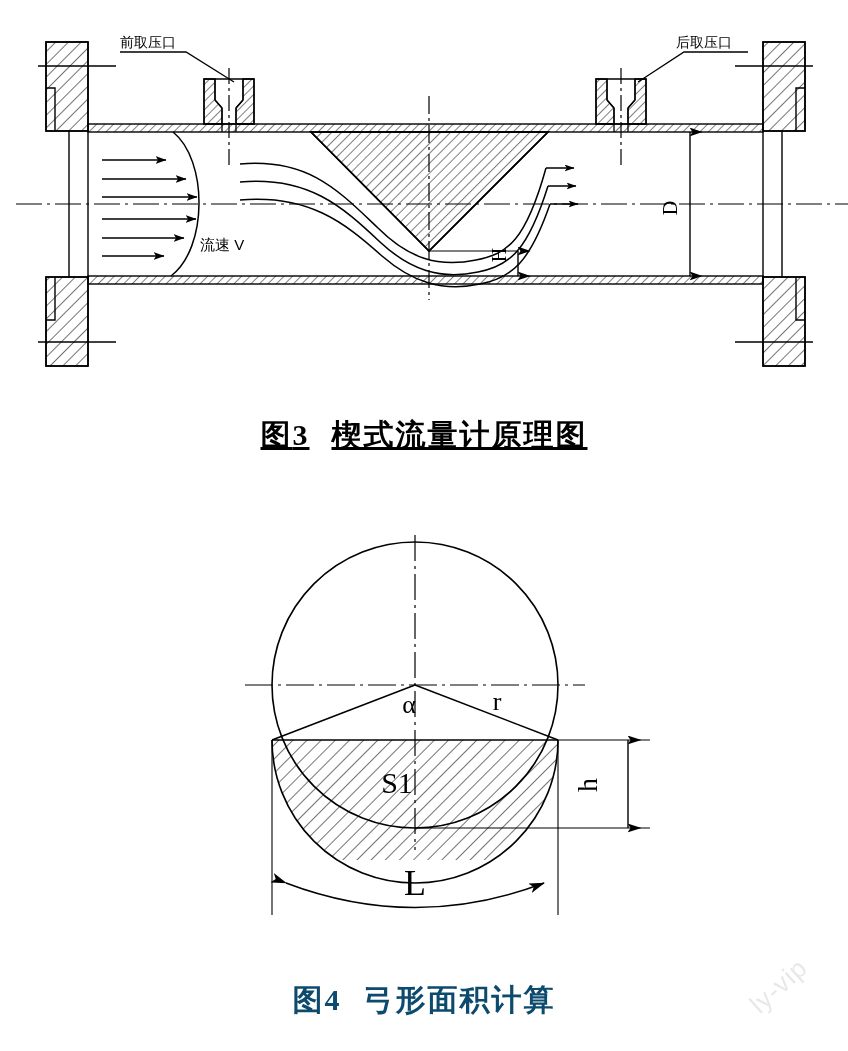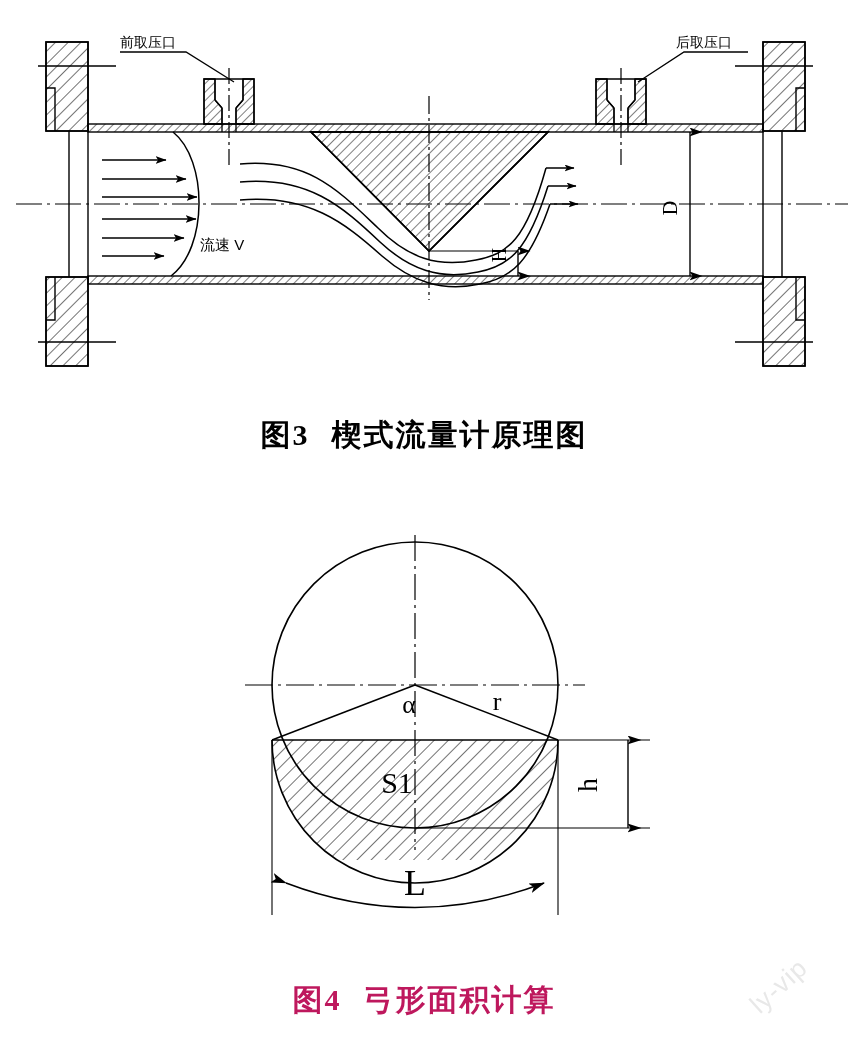"图3 楔式流量计原理图" #figure3-caption { text-decoration: none -> underline }
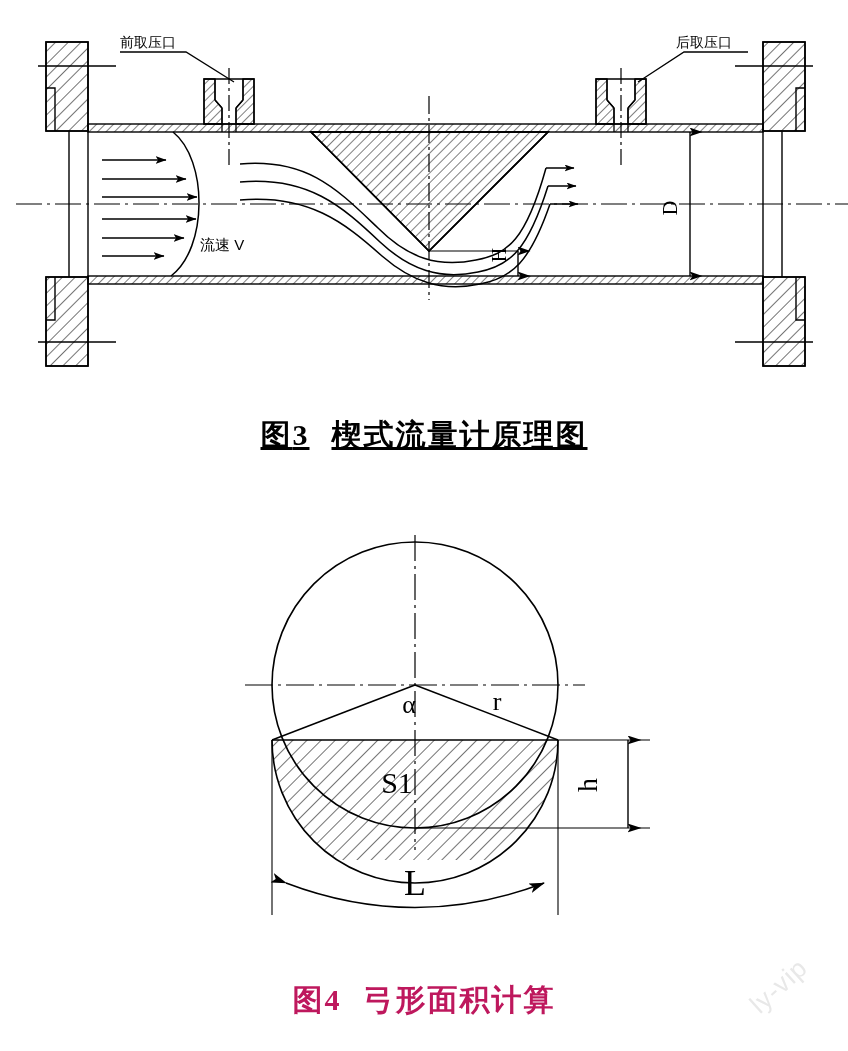"图4 弓形面积计算" #figure4-caption { color: #be185d -> #0c4a6e }
